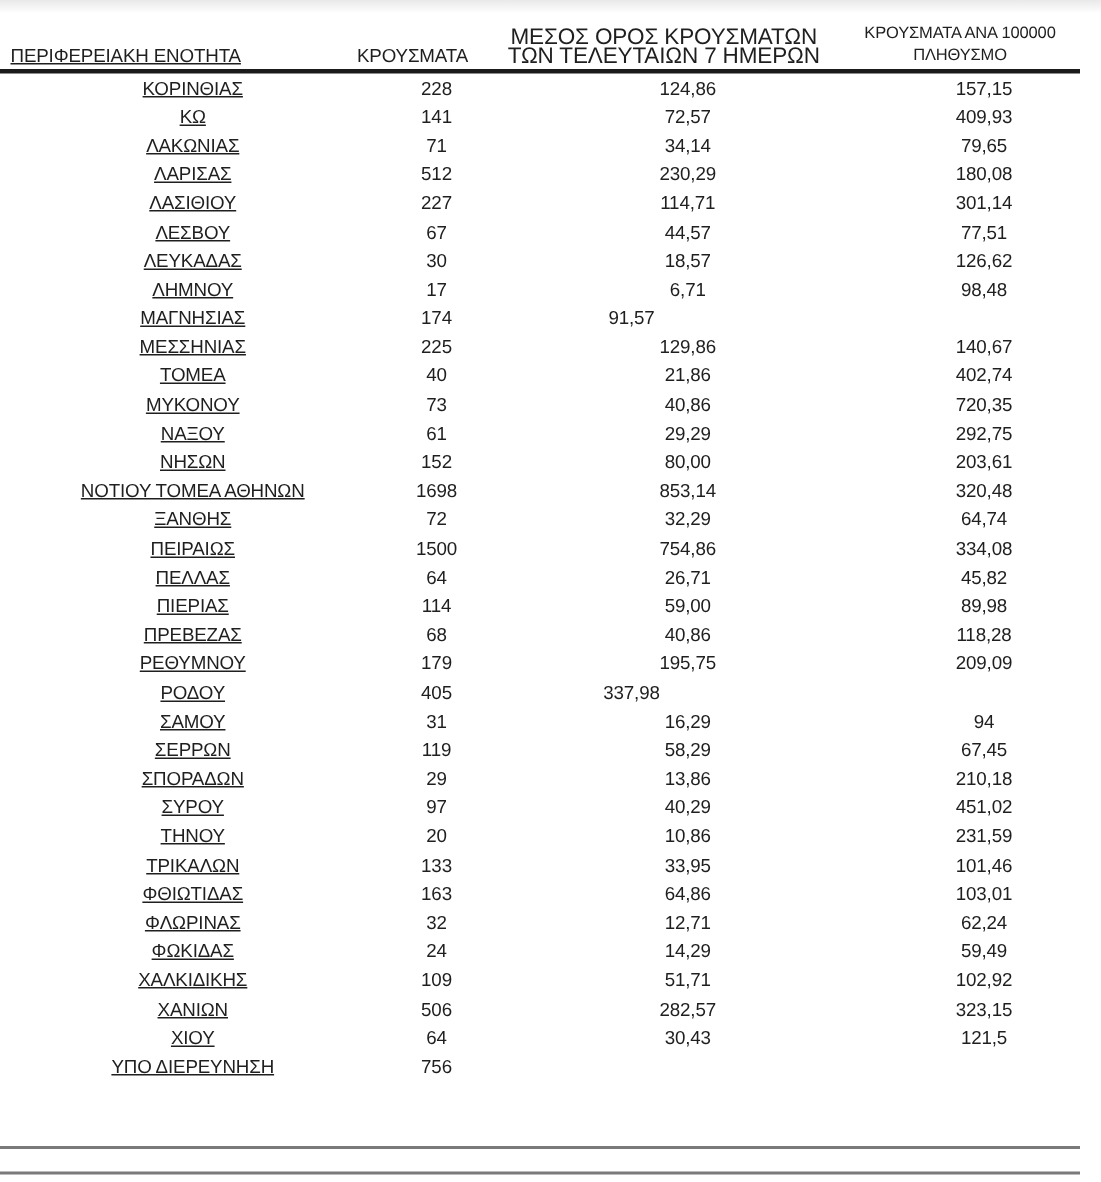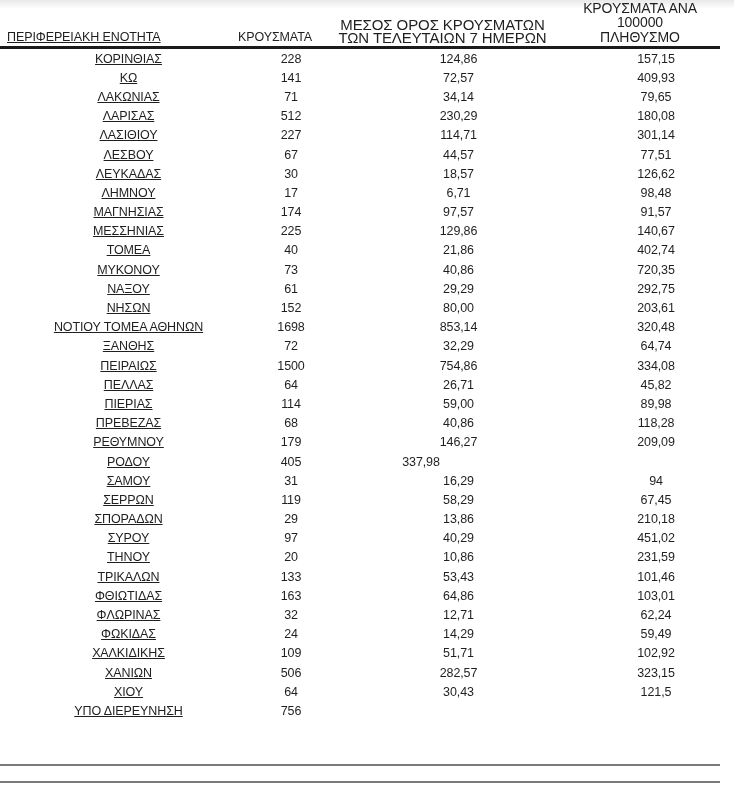"ΚΡΟΥΣΜΑΤΑ ΑΝΑ 100000" .h4 { font-size: 14px -> 11px }
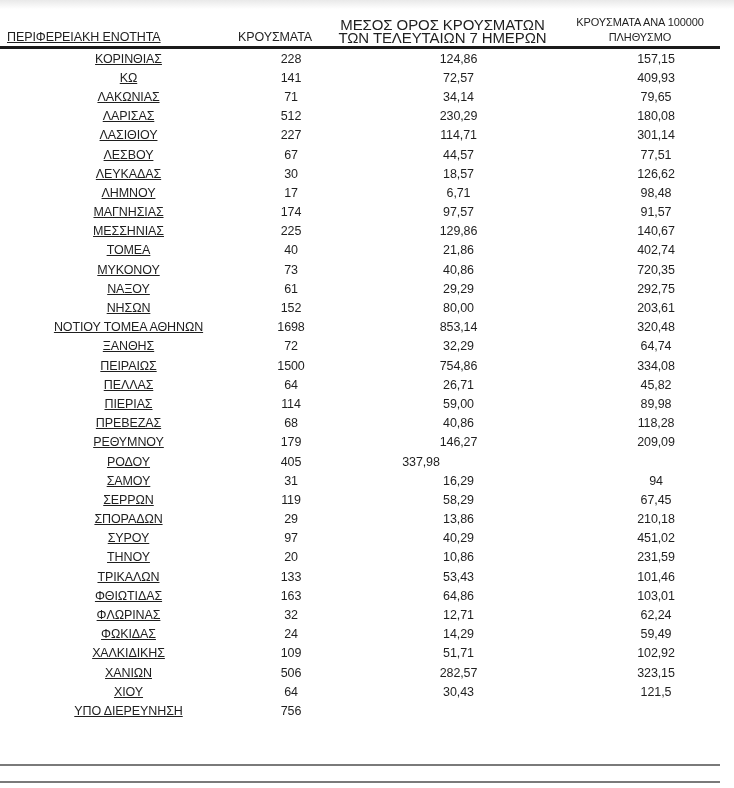"97,57" div.cell { html: <div>97,57</div> -> none }
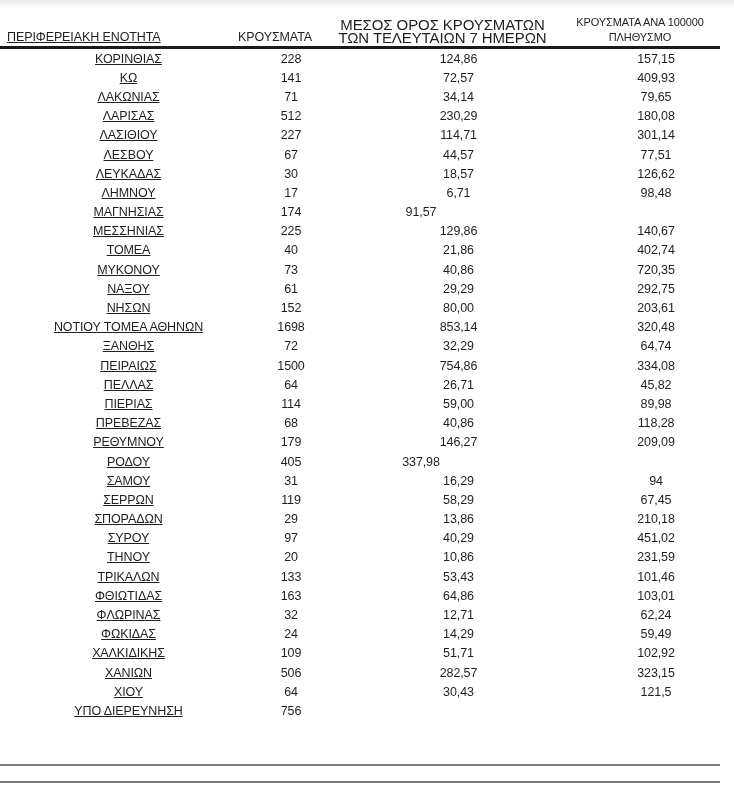"146,27" div.cell { text: 146,27 -> 195,75 }
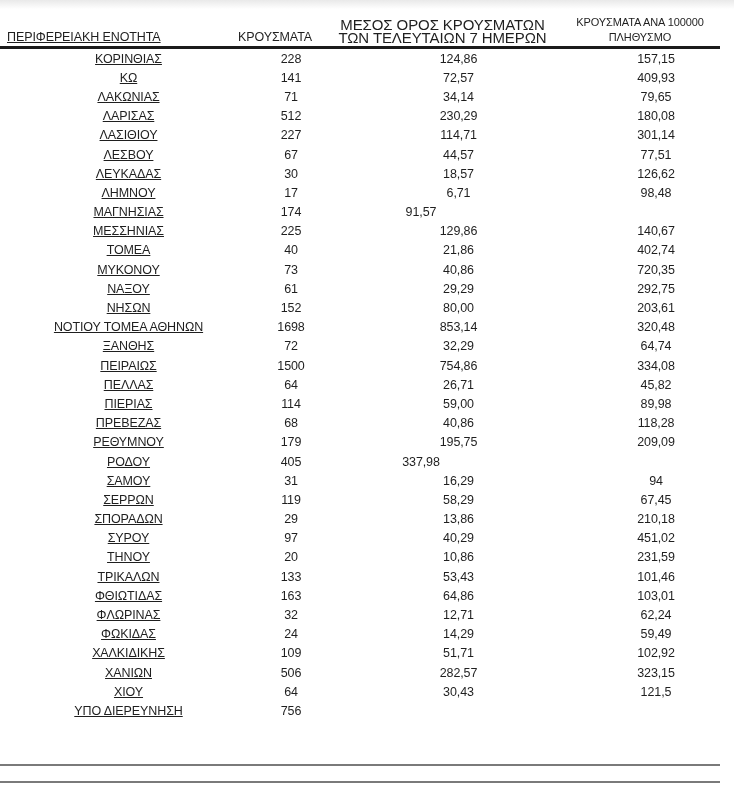"53,43" div.cell { text: 53,43 -> 33,95 }
